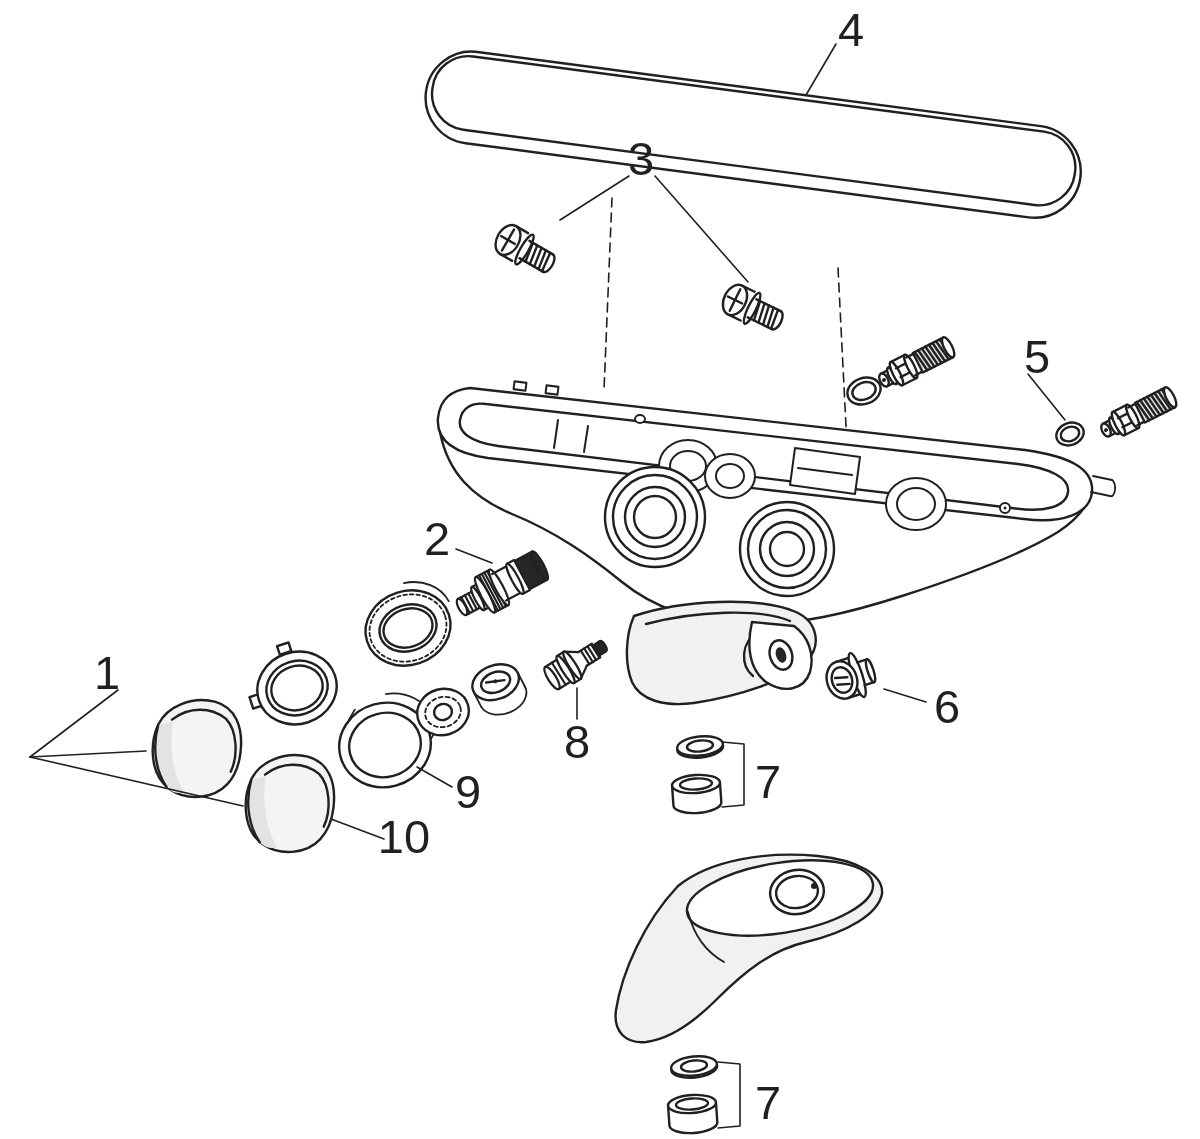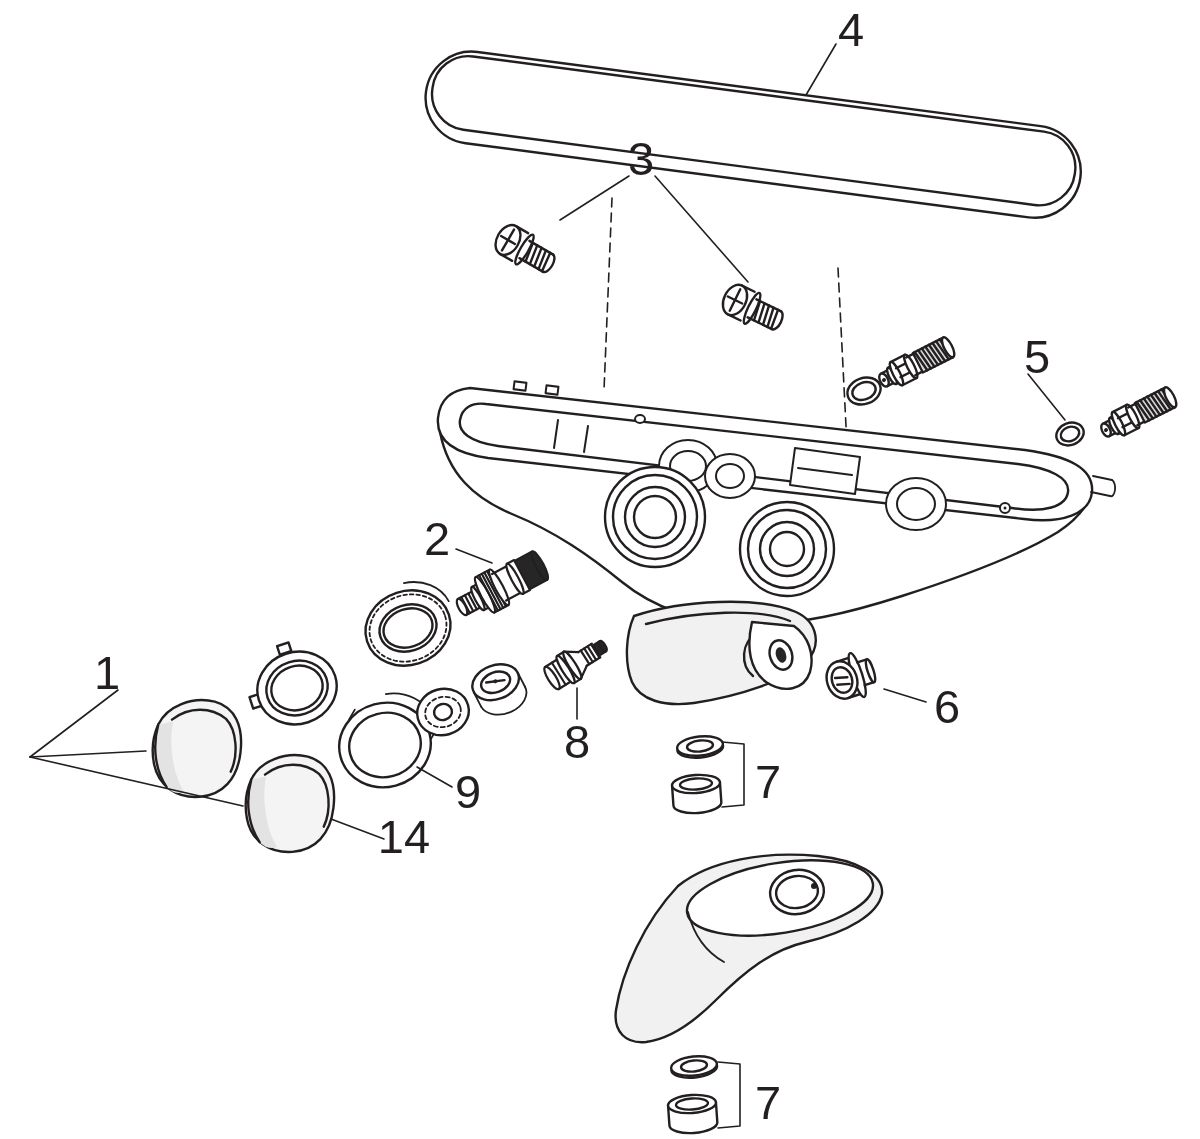"14" div.callout { text: 14 -> 10 }
